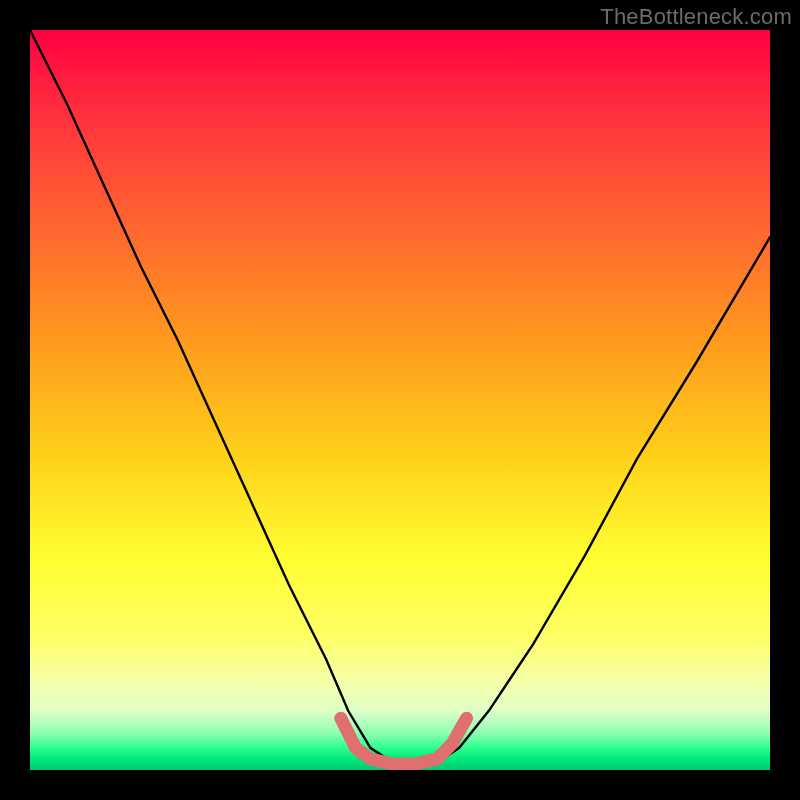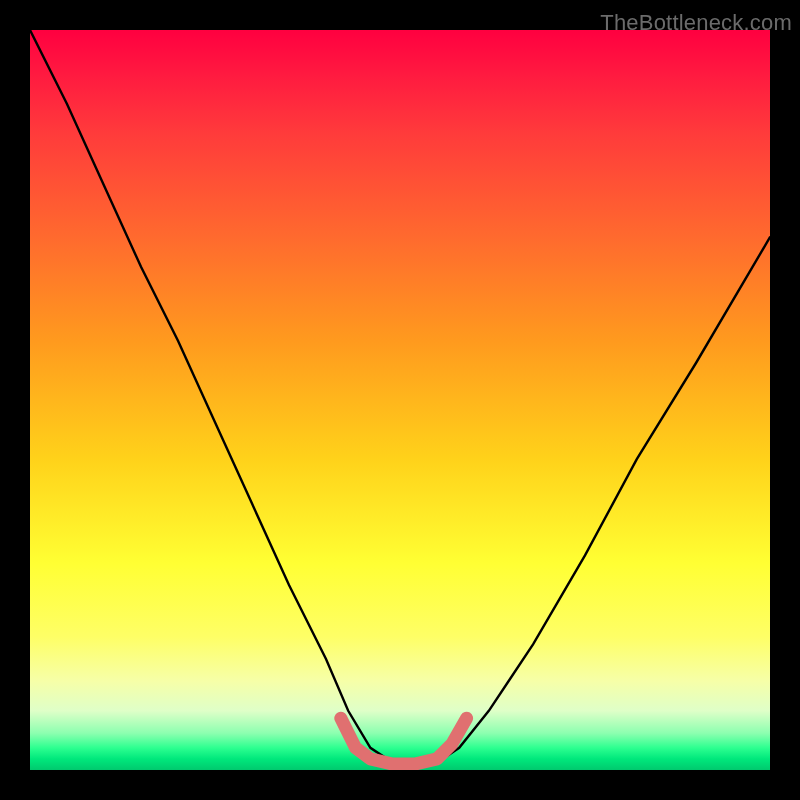"TheBottleneck.com" .watermark { top: 10px -> 4px }
